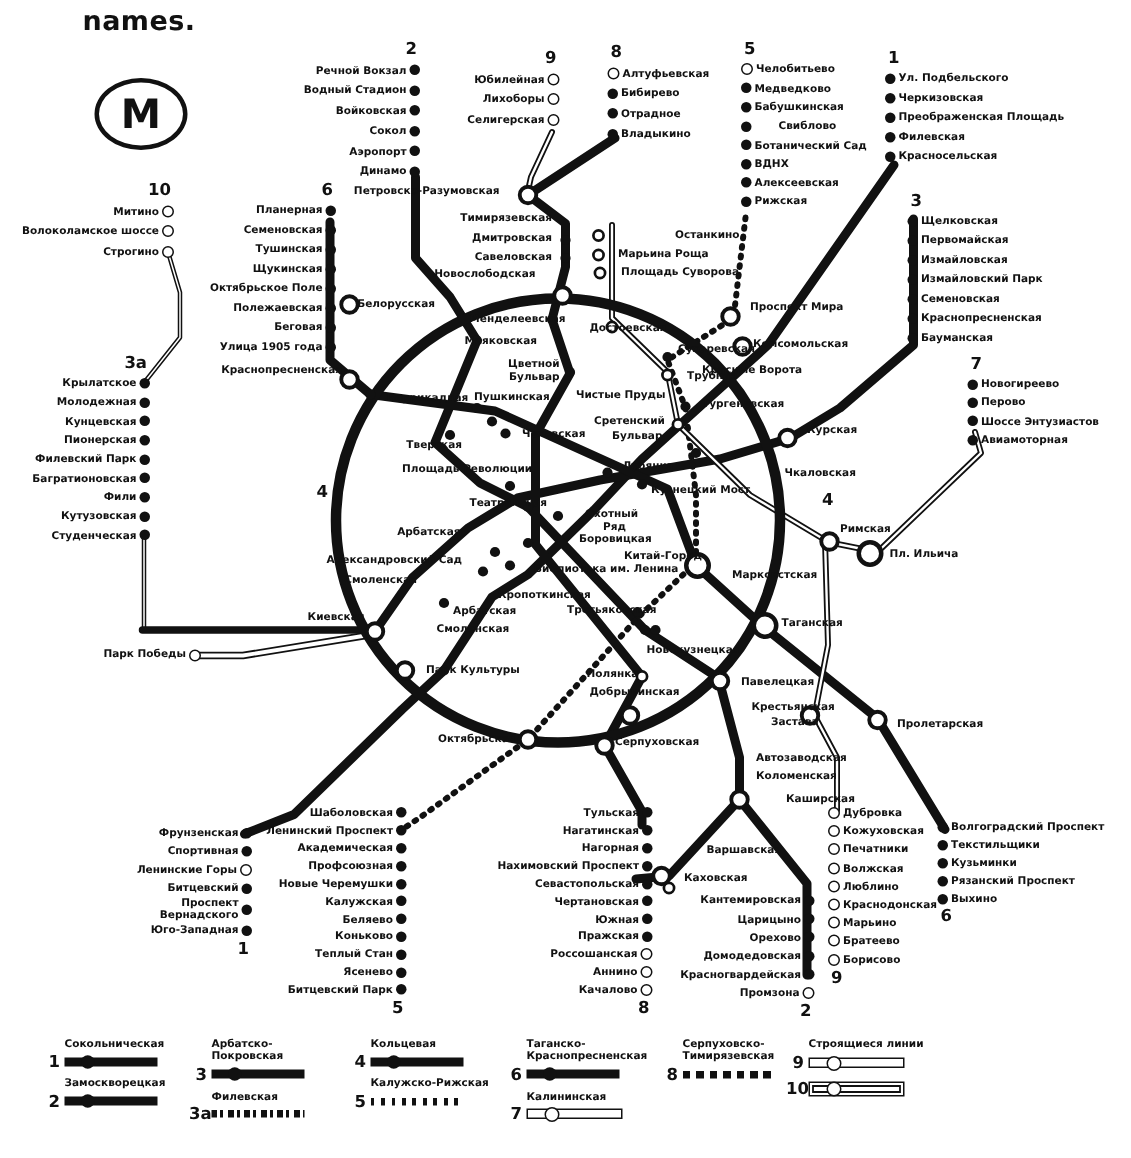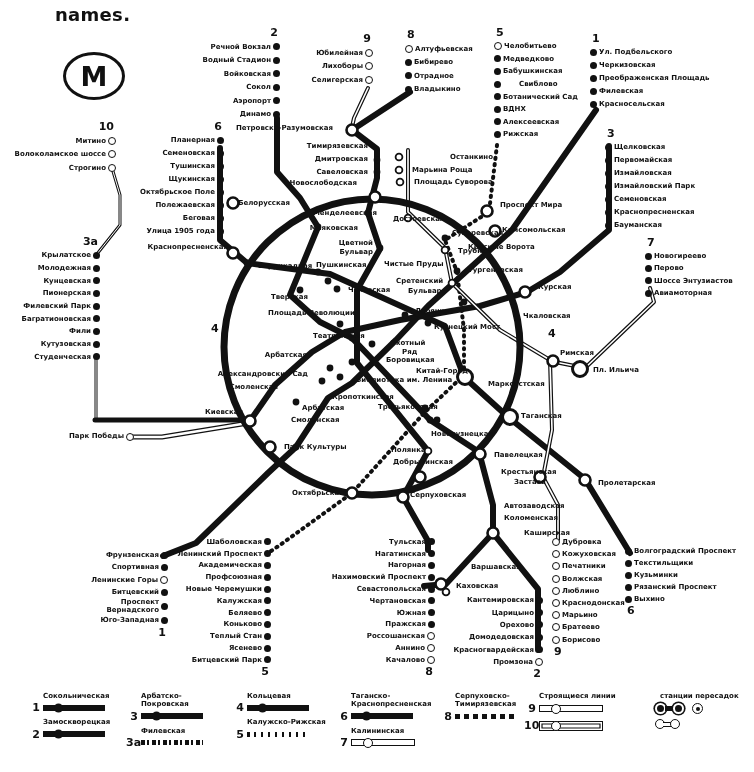"станции пересадок" div.lblock { html: <div> <div>станции пересадок</div> <div> <span> <i></i> <i></i> <i></i> </span> <span> <i></i> </span> </div> <div> <span> <i></i> <i></i> <i></i> </span> </div> </div> -> none }
